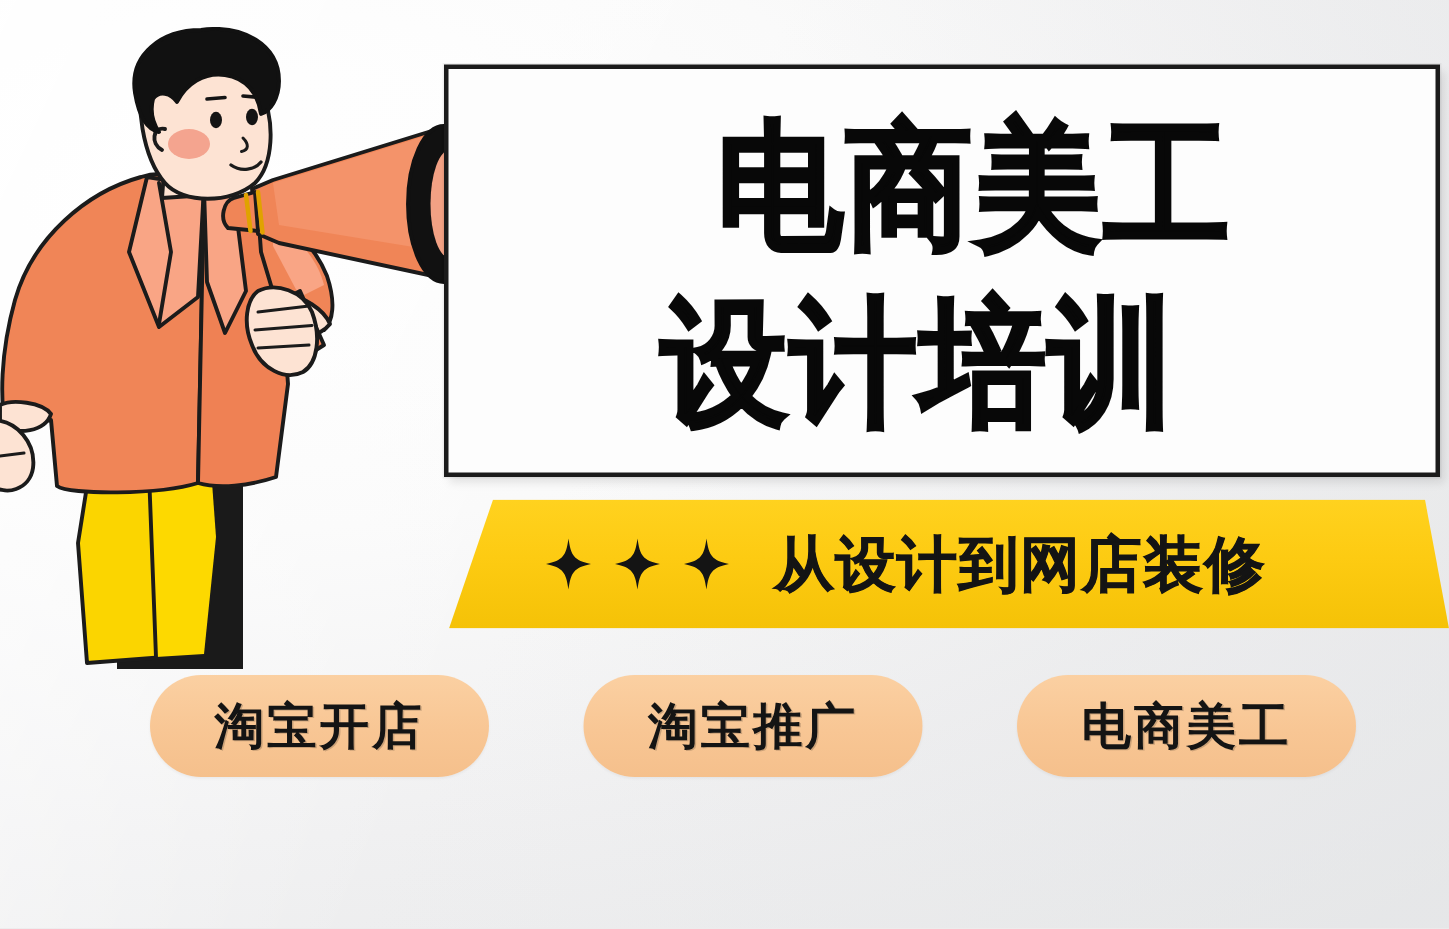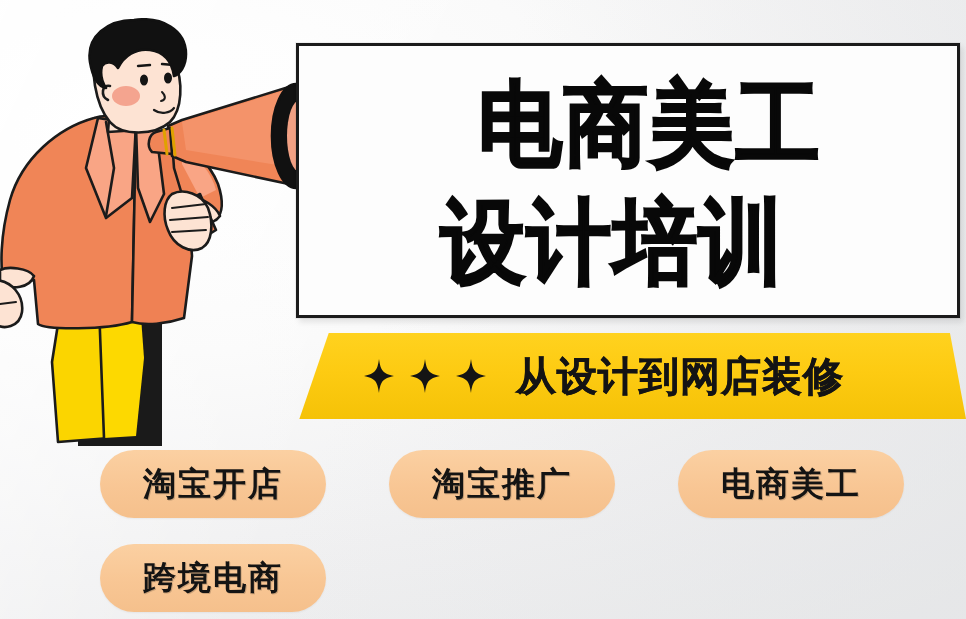"跨境电商" div.tag-pill { html: <div> <span>跨境电商</span> </div> -> none }
